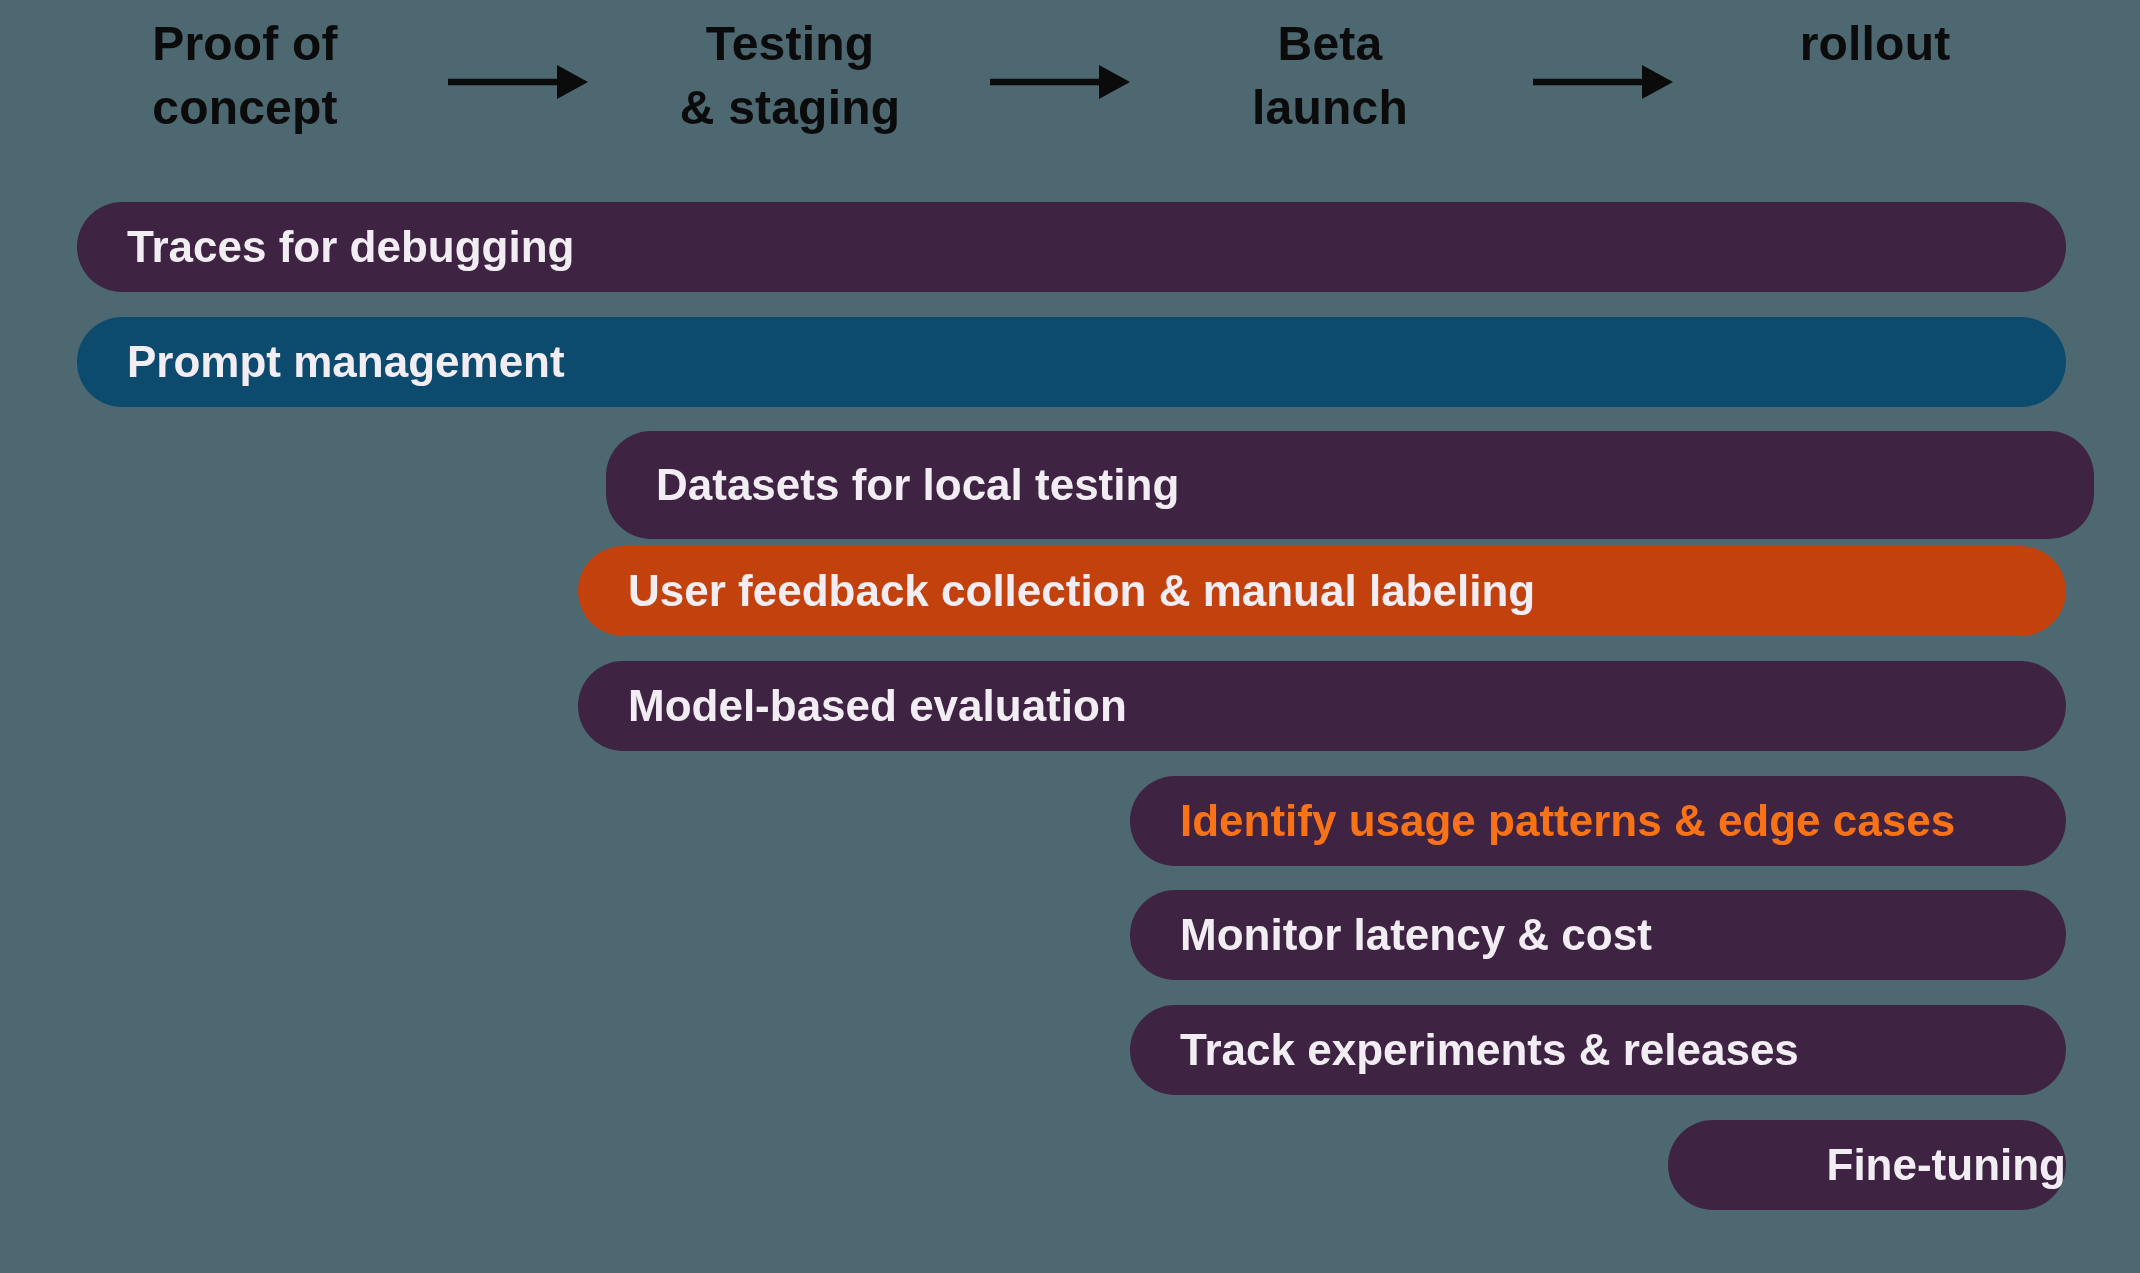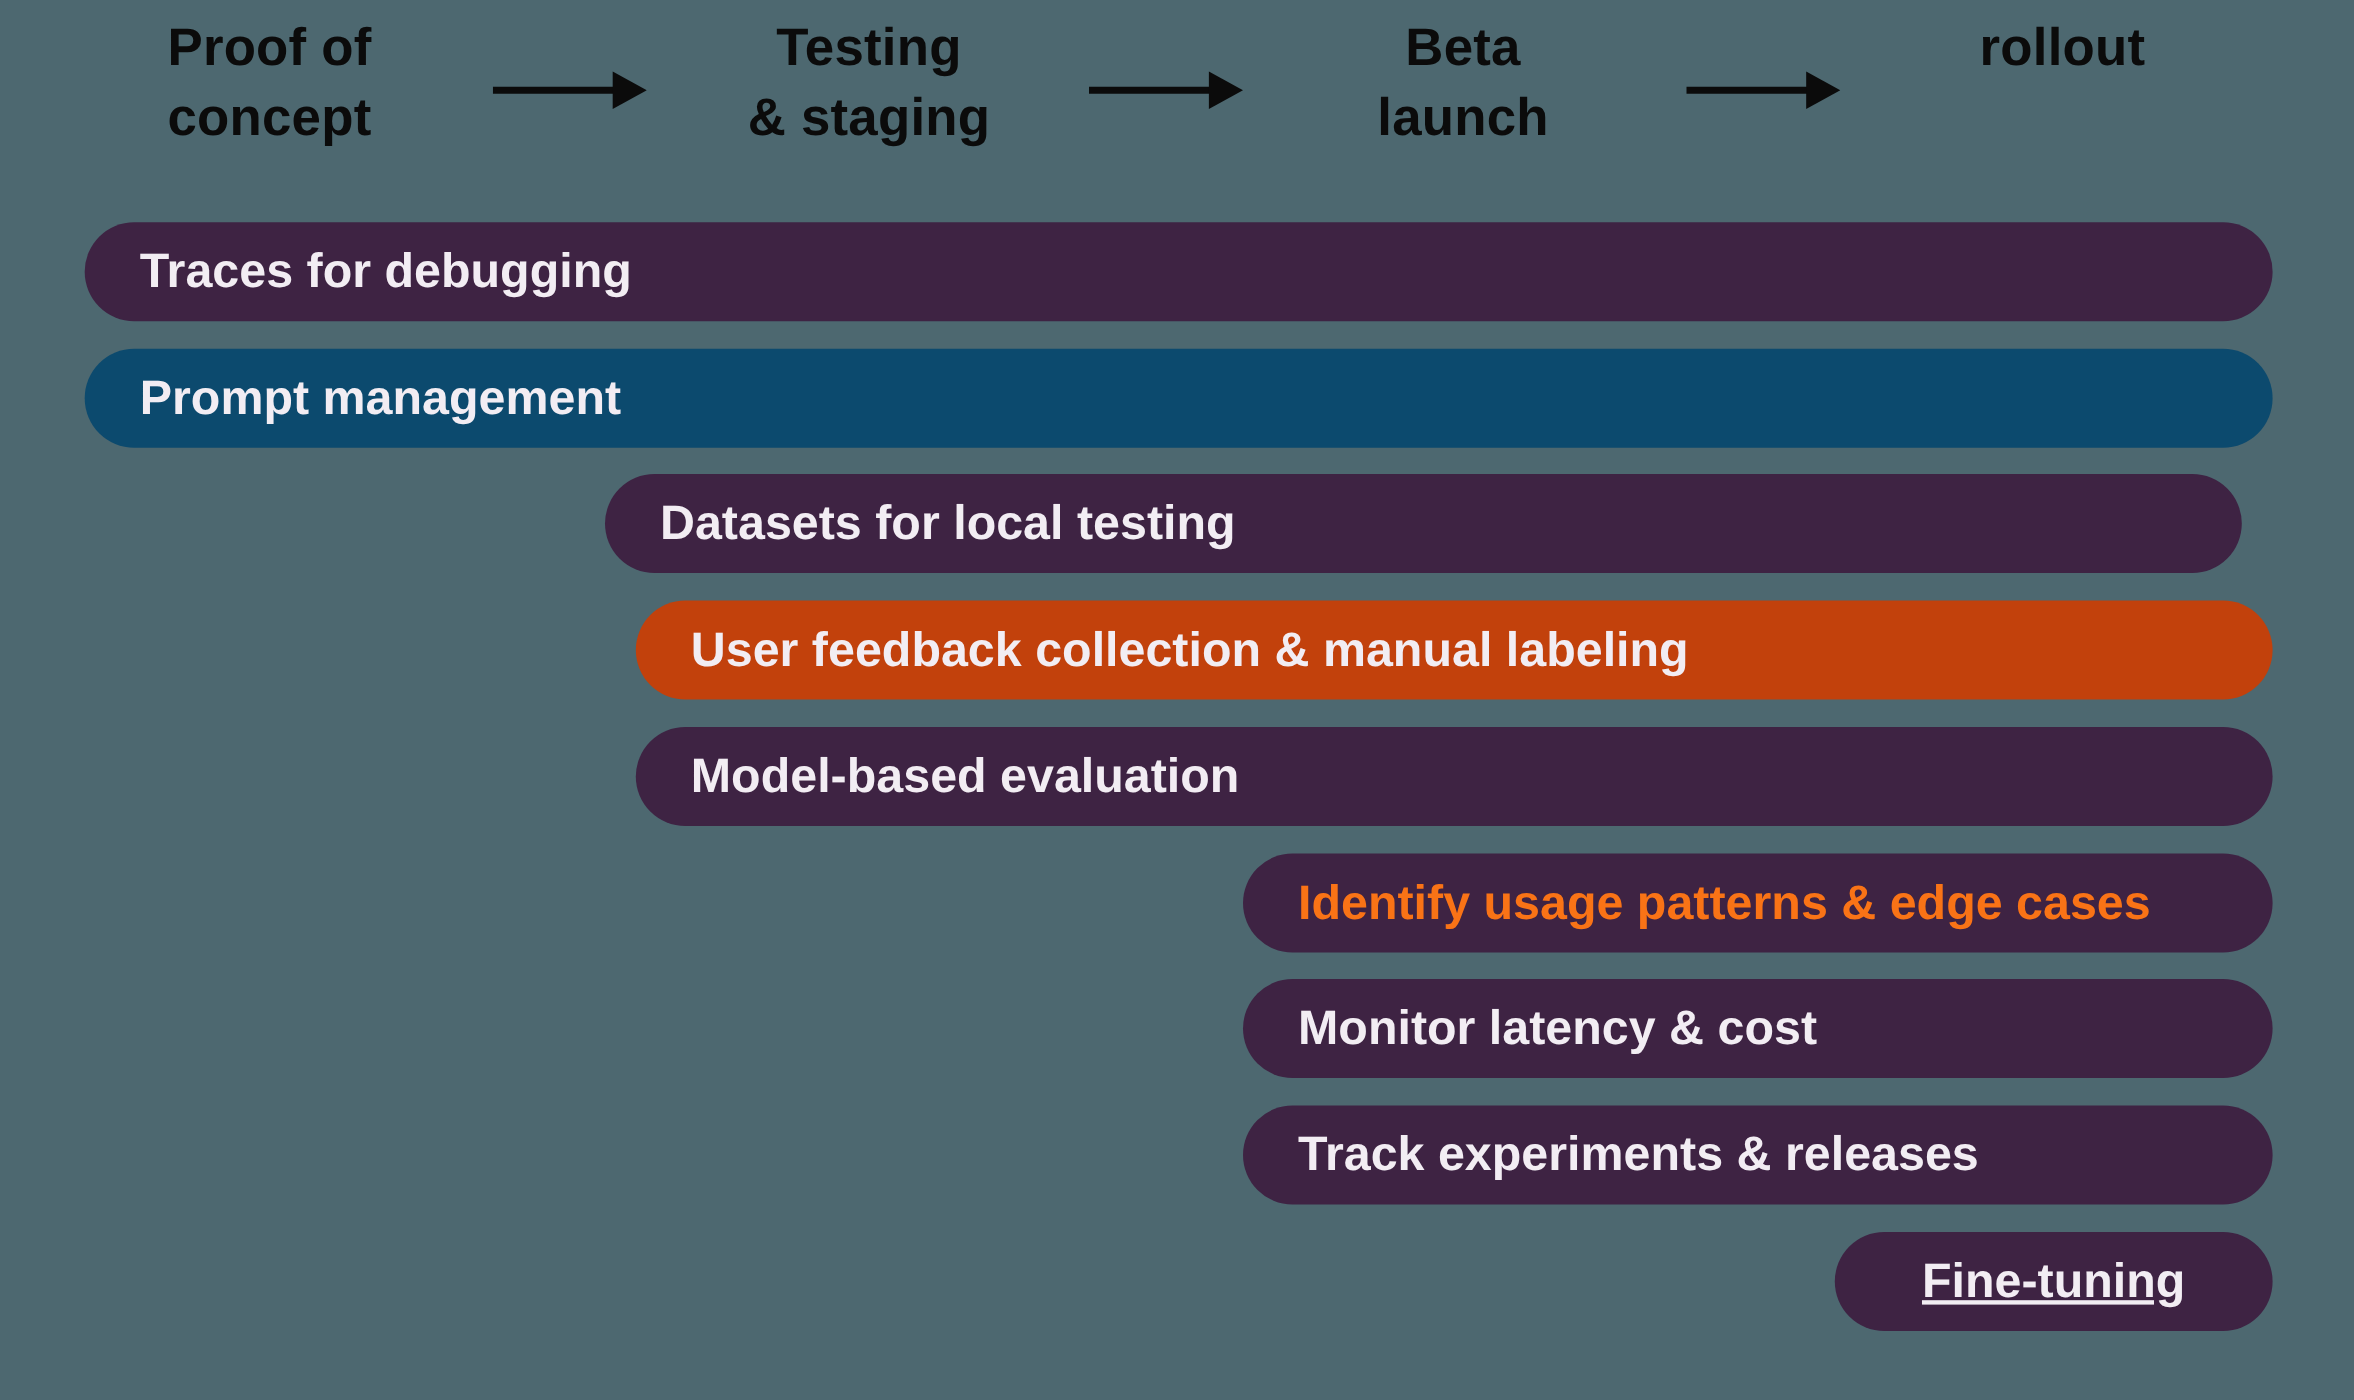"Datasets for local testing" div.bar { height: 90px -> 108px; left: 550px -> 606px }
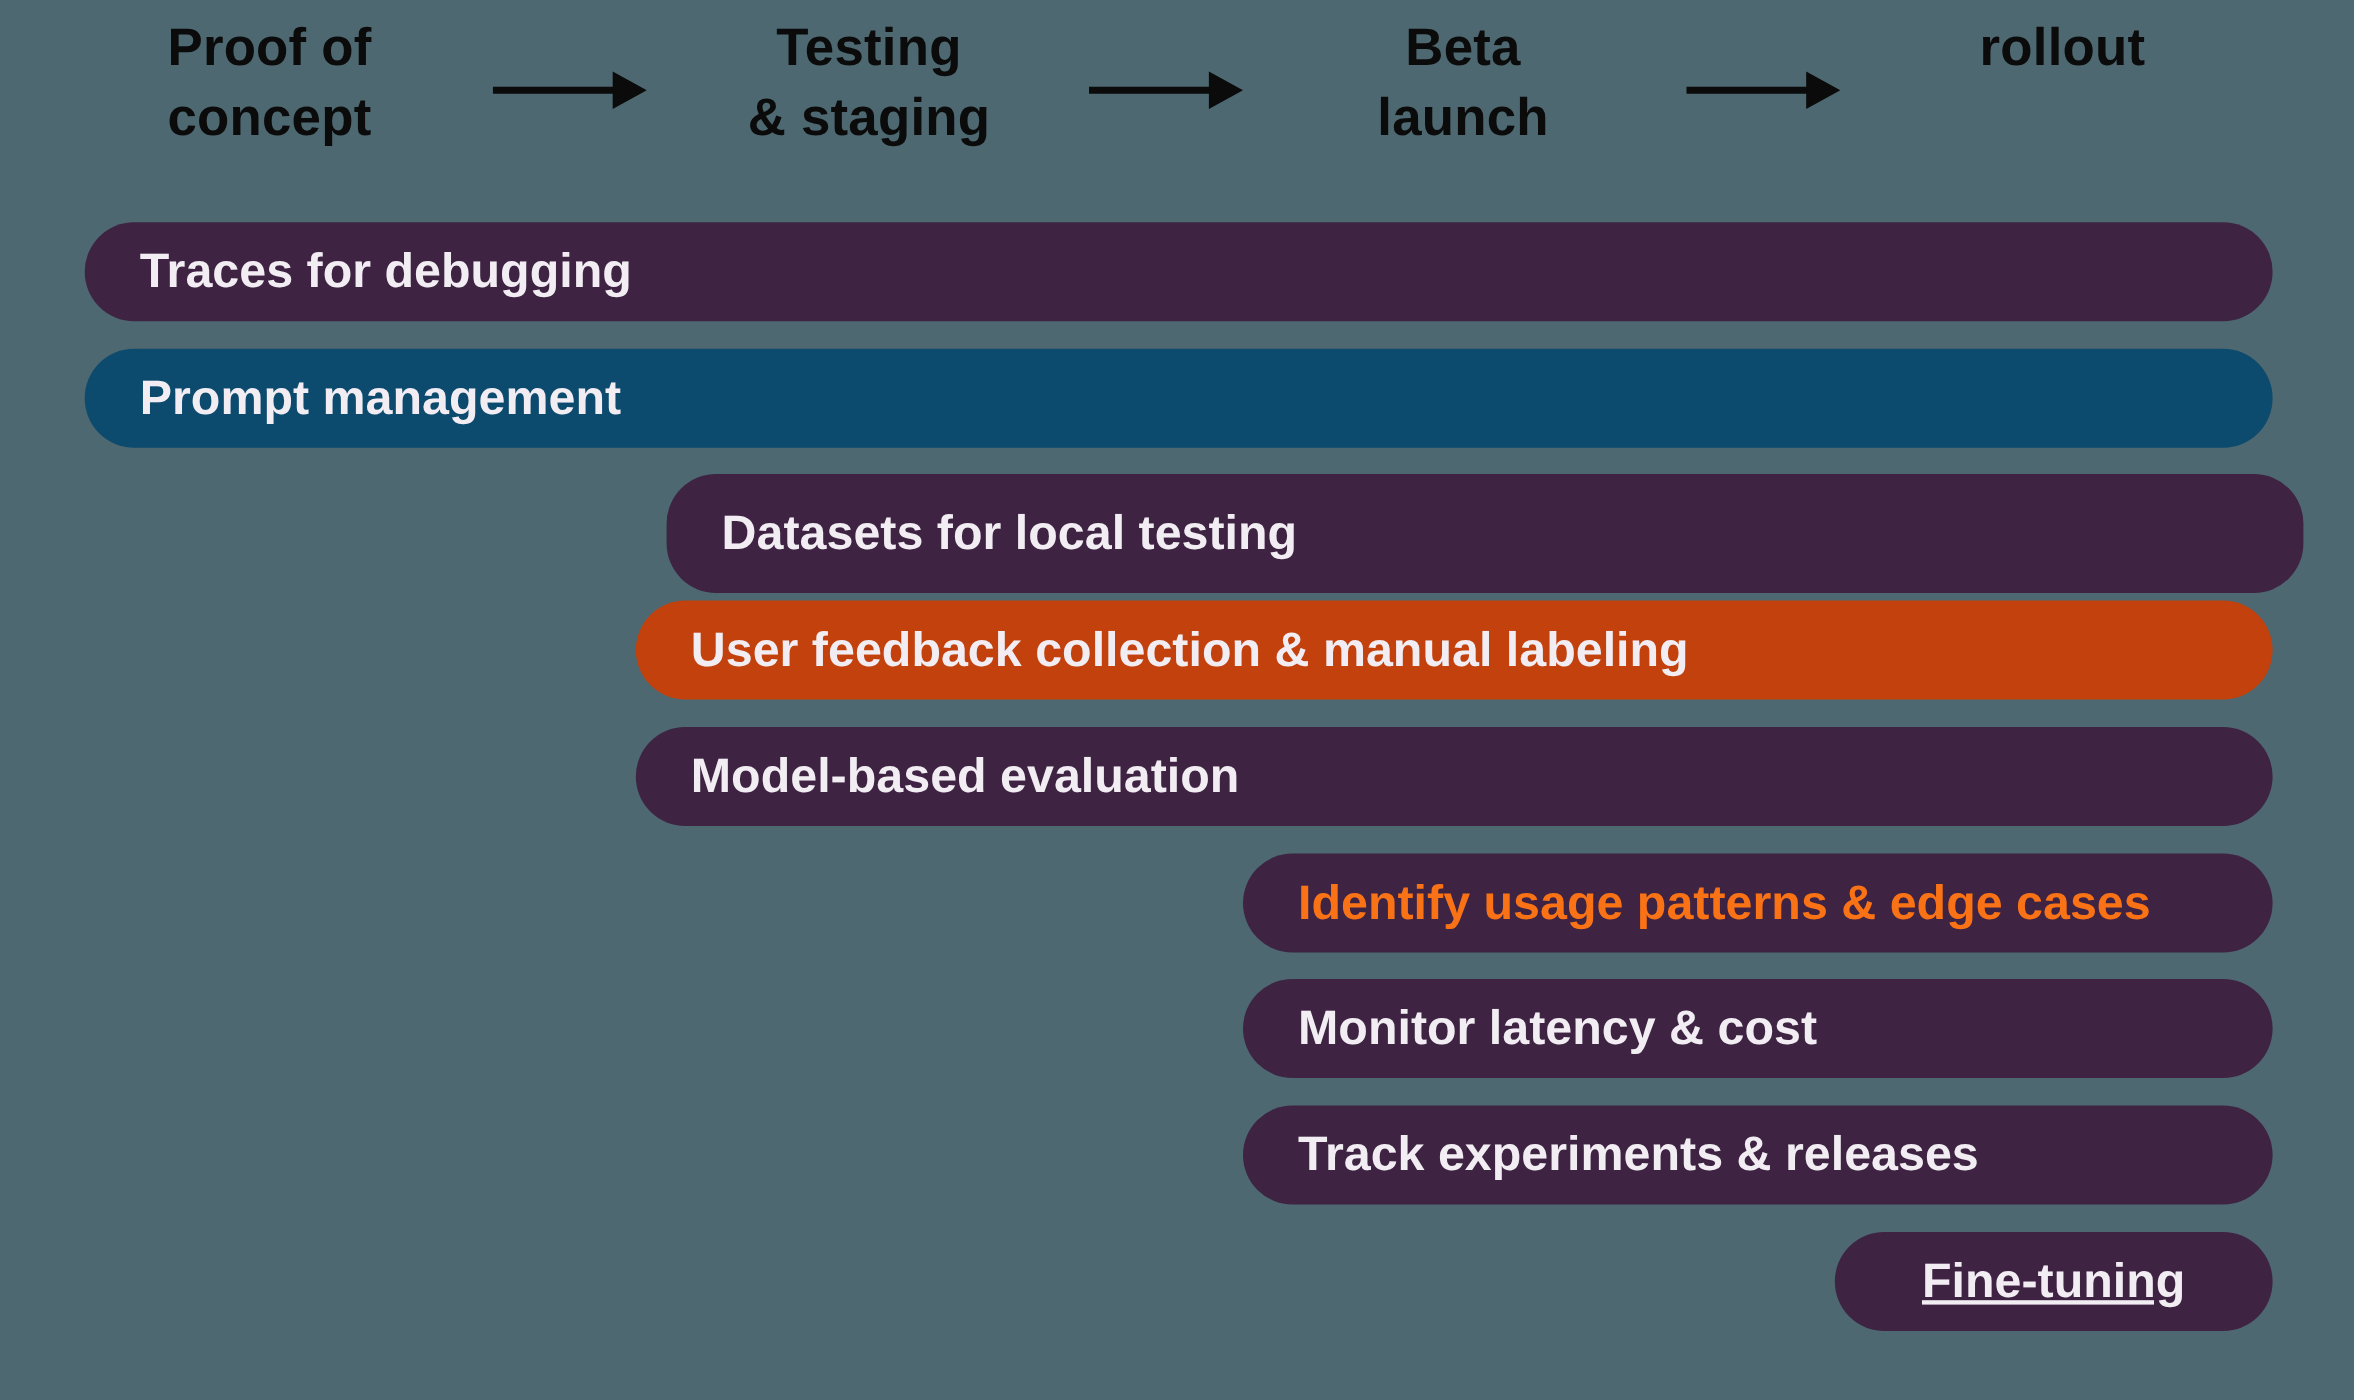"Fine-tuning" .bar.align-center { justify-content: center -> flex-end; text-decoration: underline -> none }
